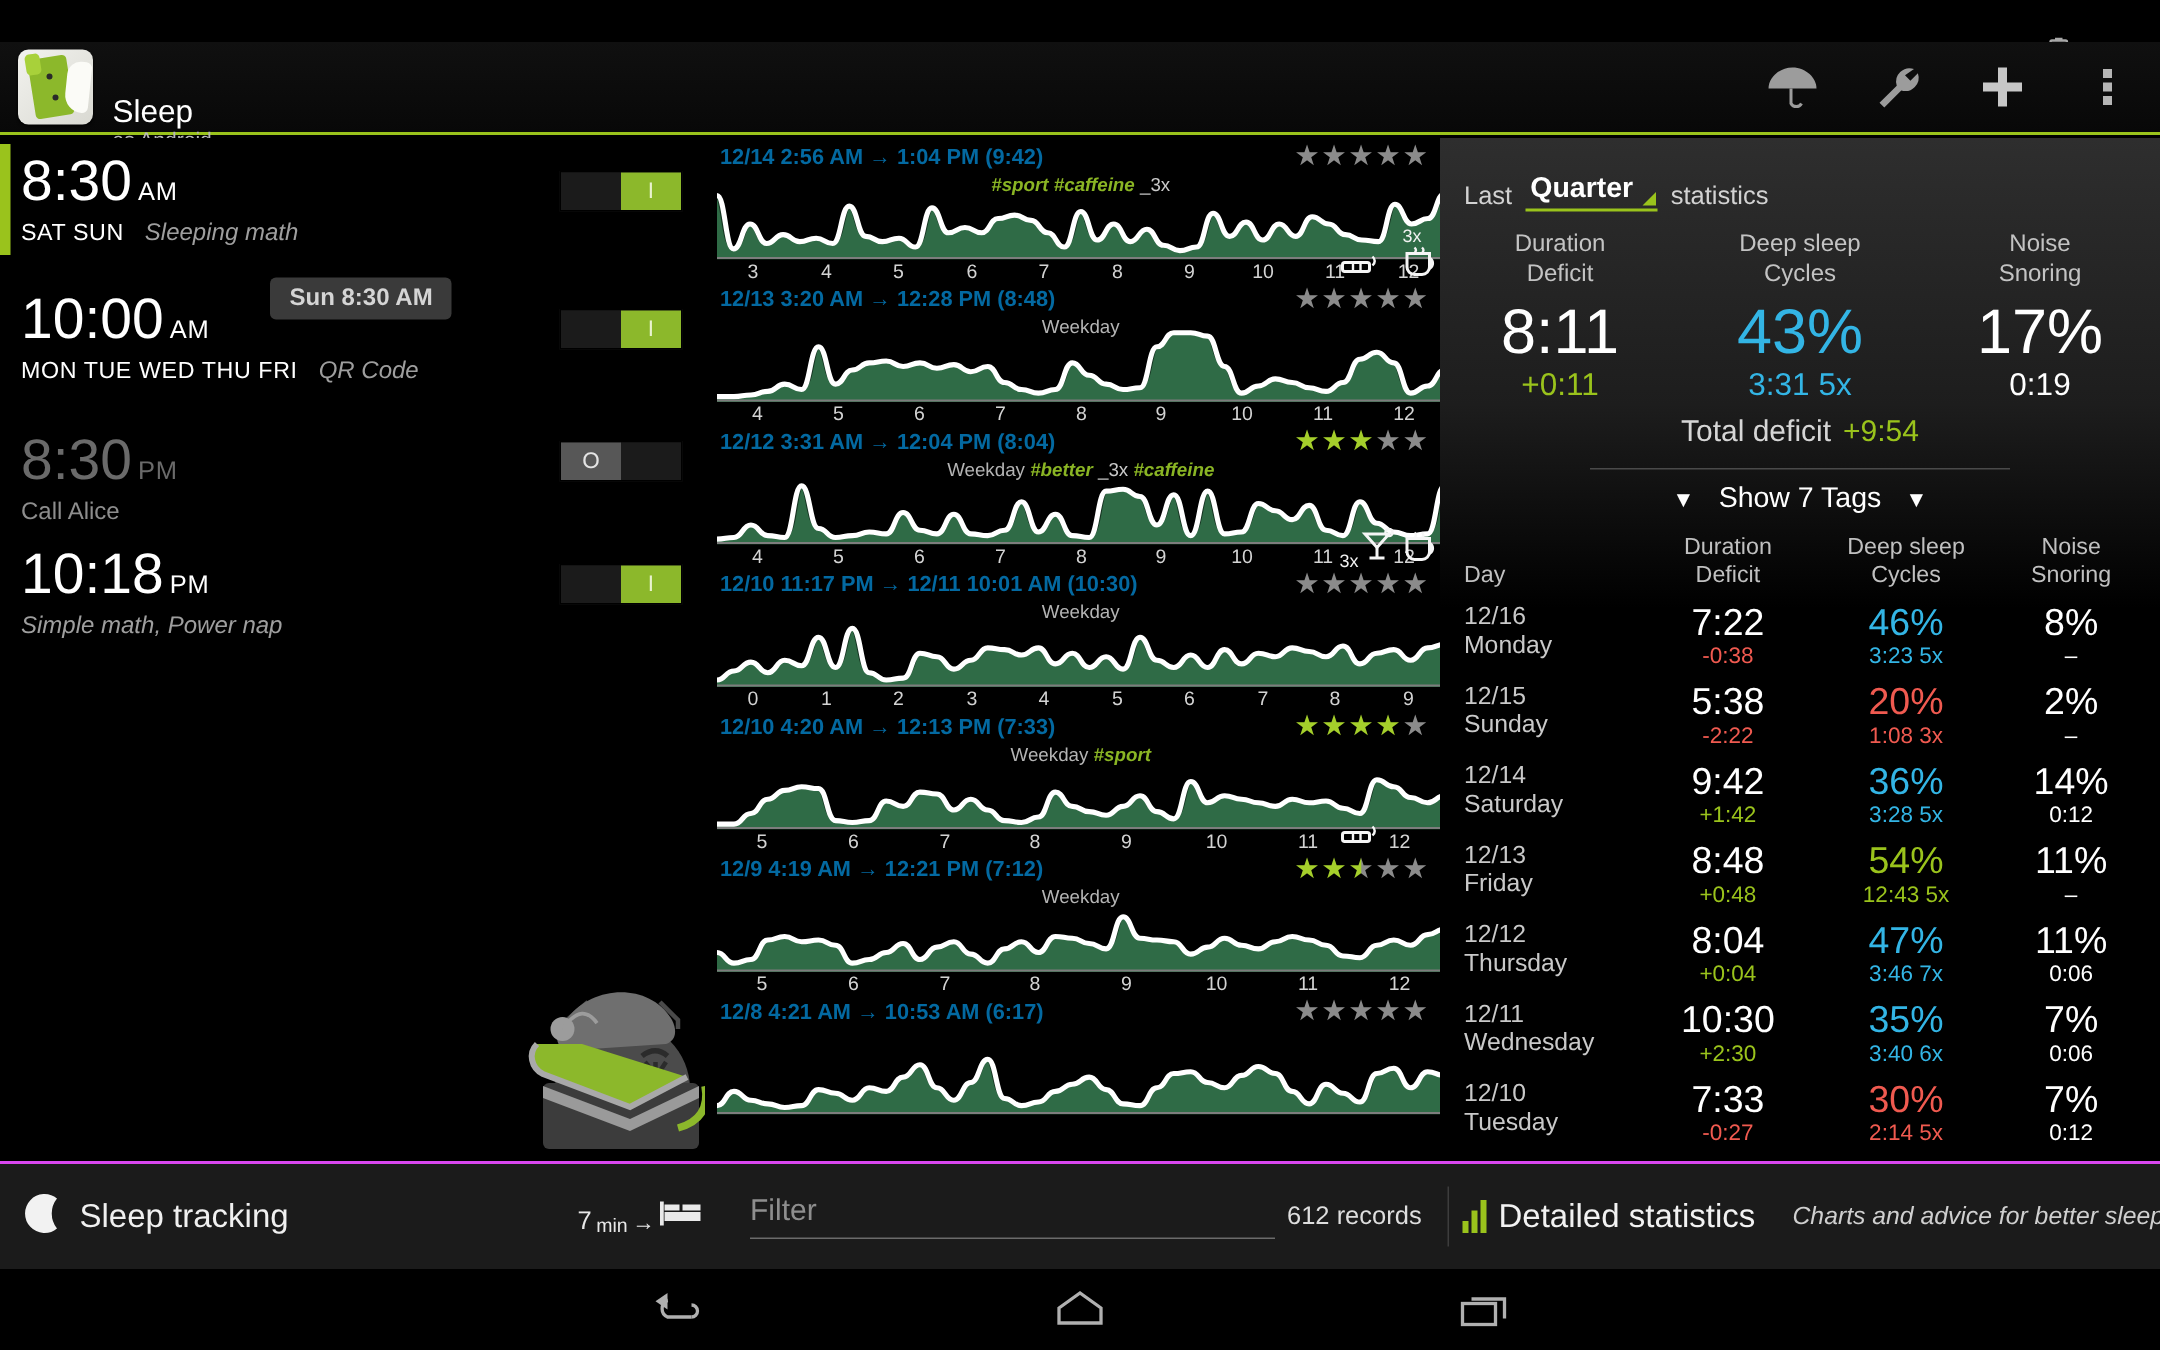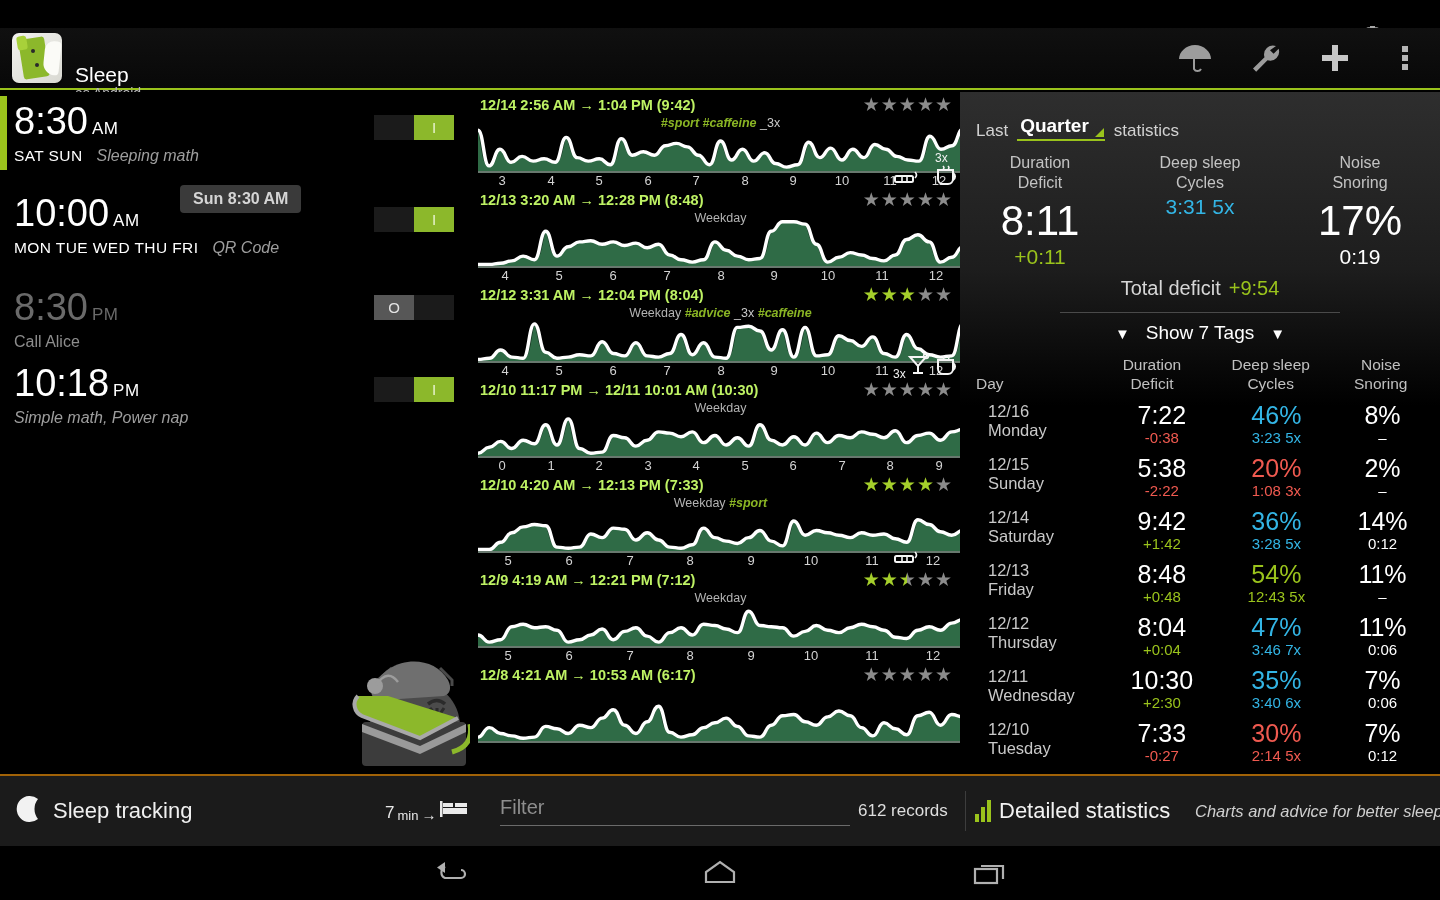"12/14 2:56 AM → 1:04" .grow-title { color: #bef264 -> #0369a1 }
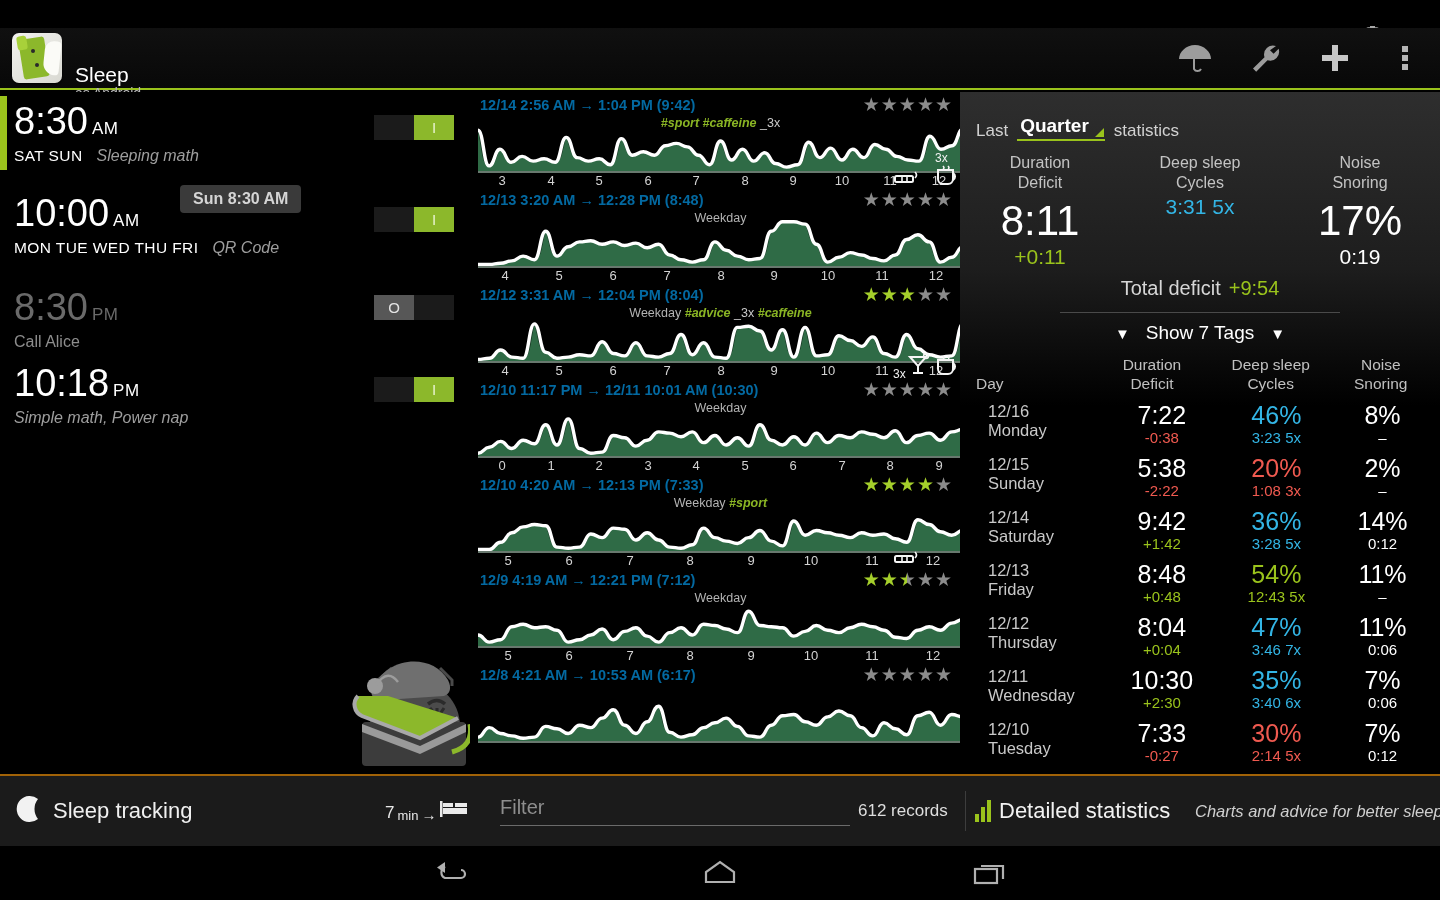"43%" div.sum-big { html: none -> <div>43%</div> }
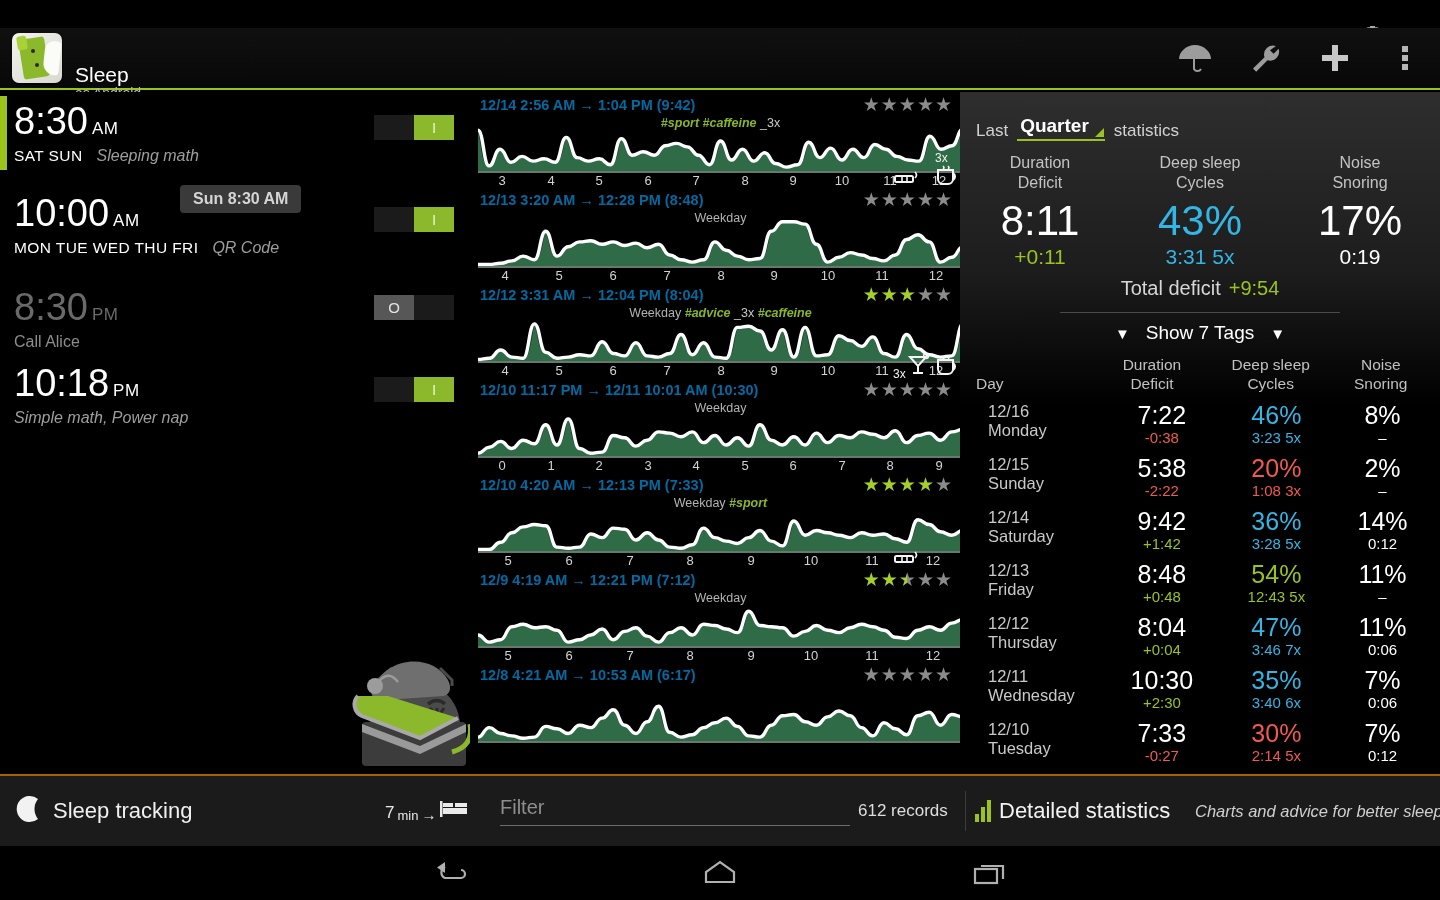"#advice" span.tag-hash { text: advice -> better }
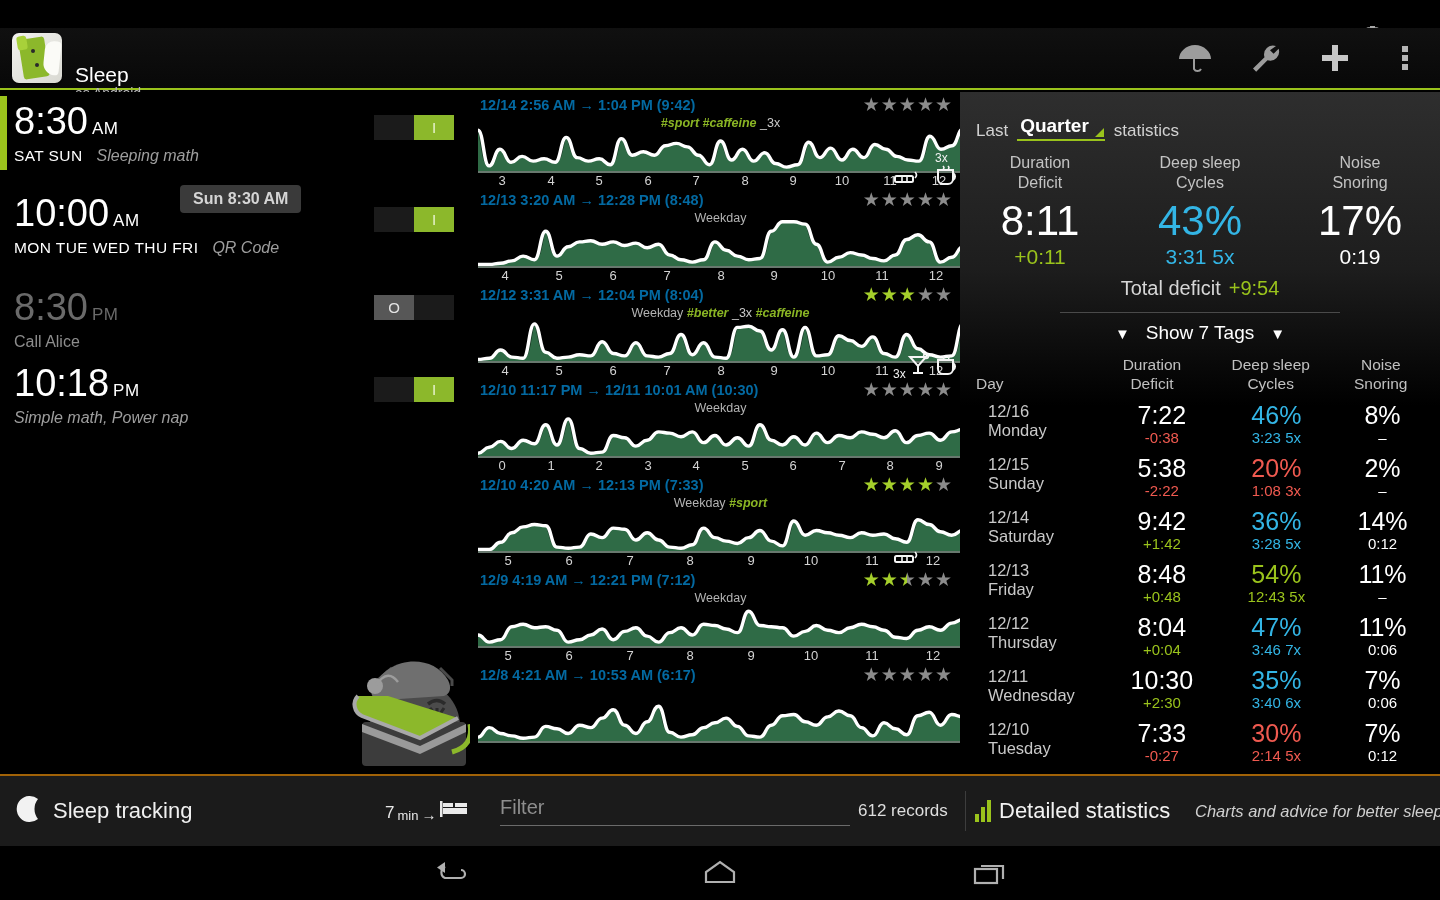"12/16" .td-day { margin-left: 12px -> none }
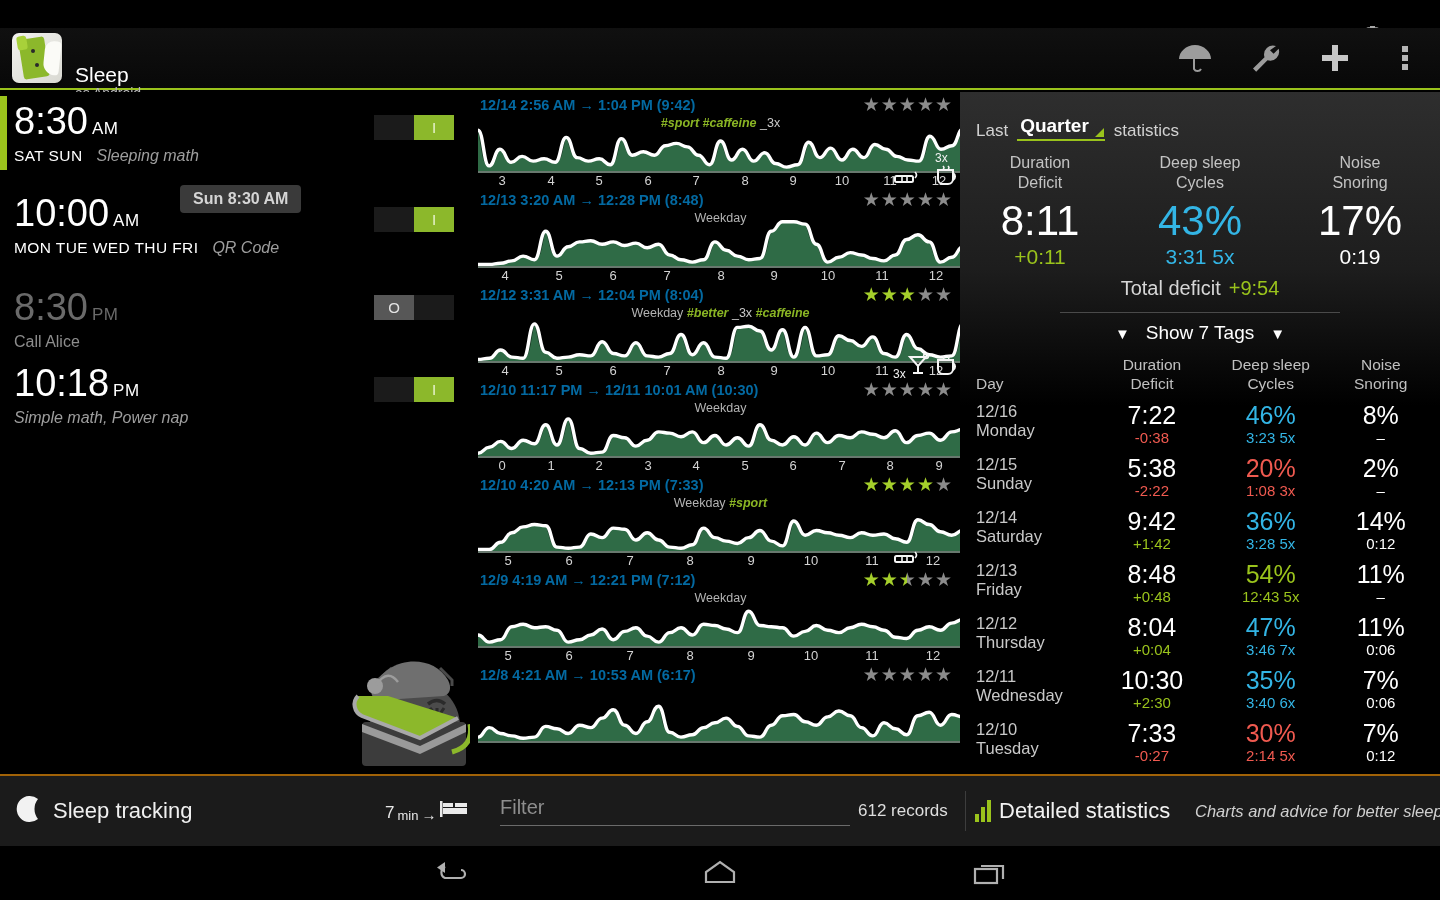"Sleep tracking" .bottombar { border-top: 2px solid #a16207 -> 2px solid #d946ef }
